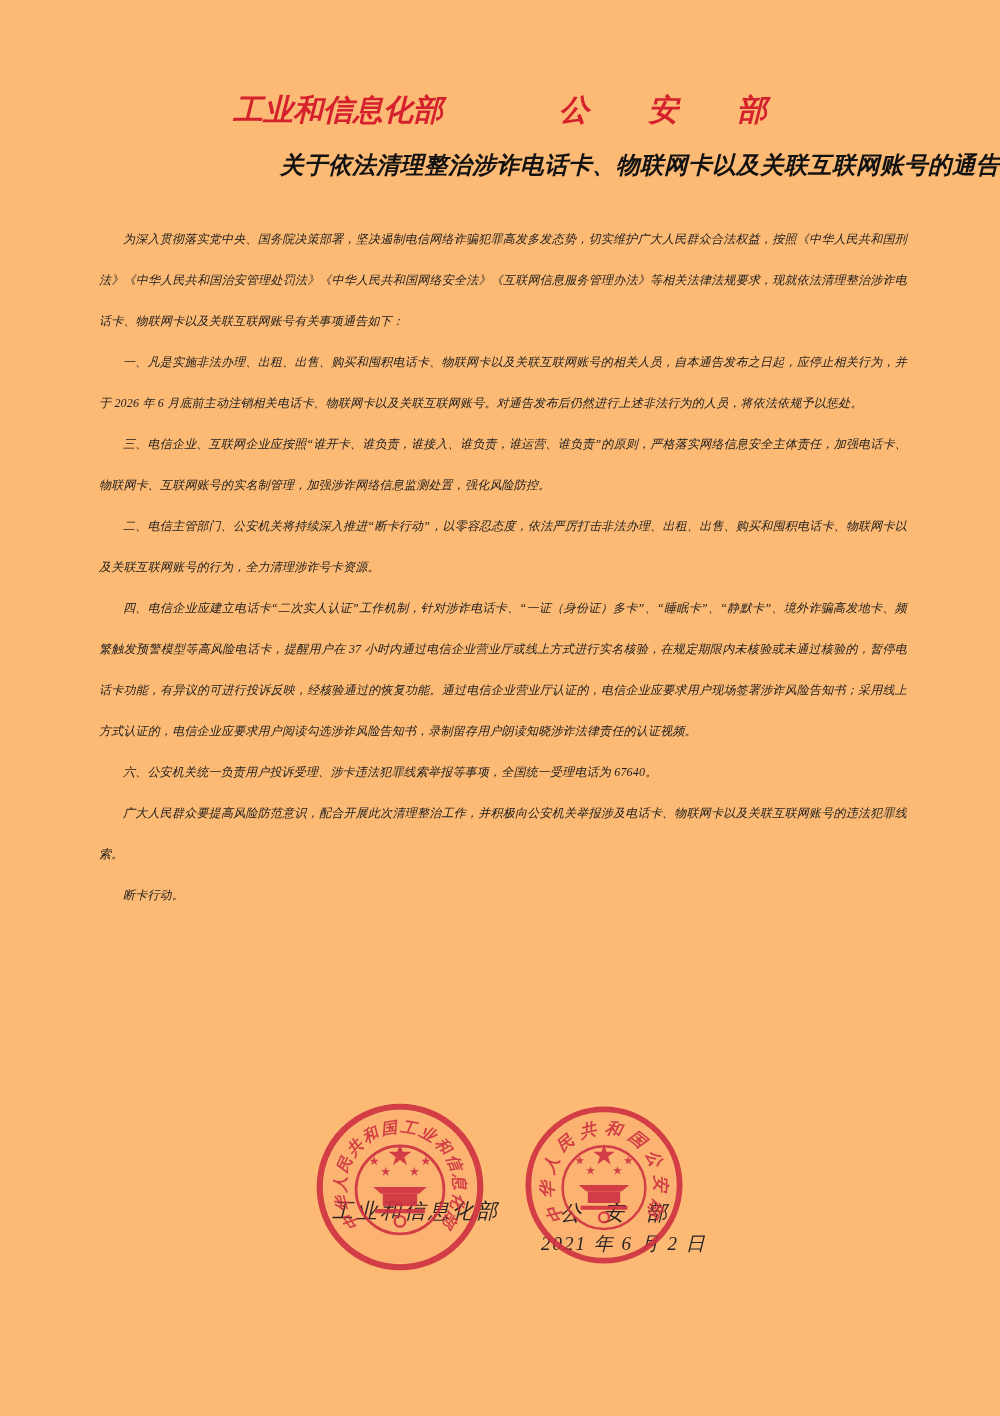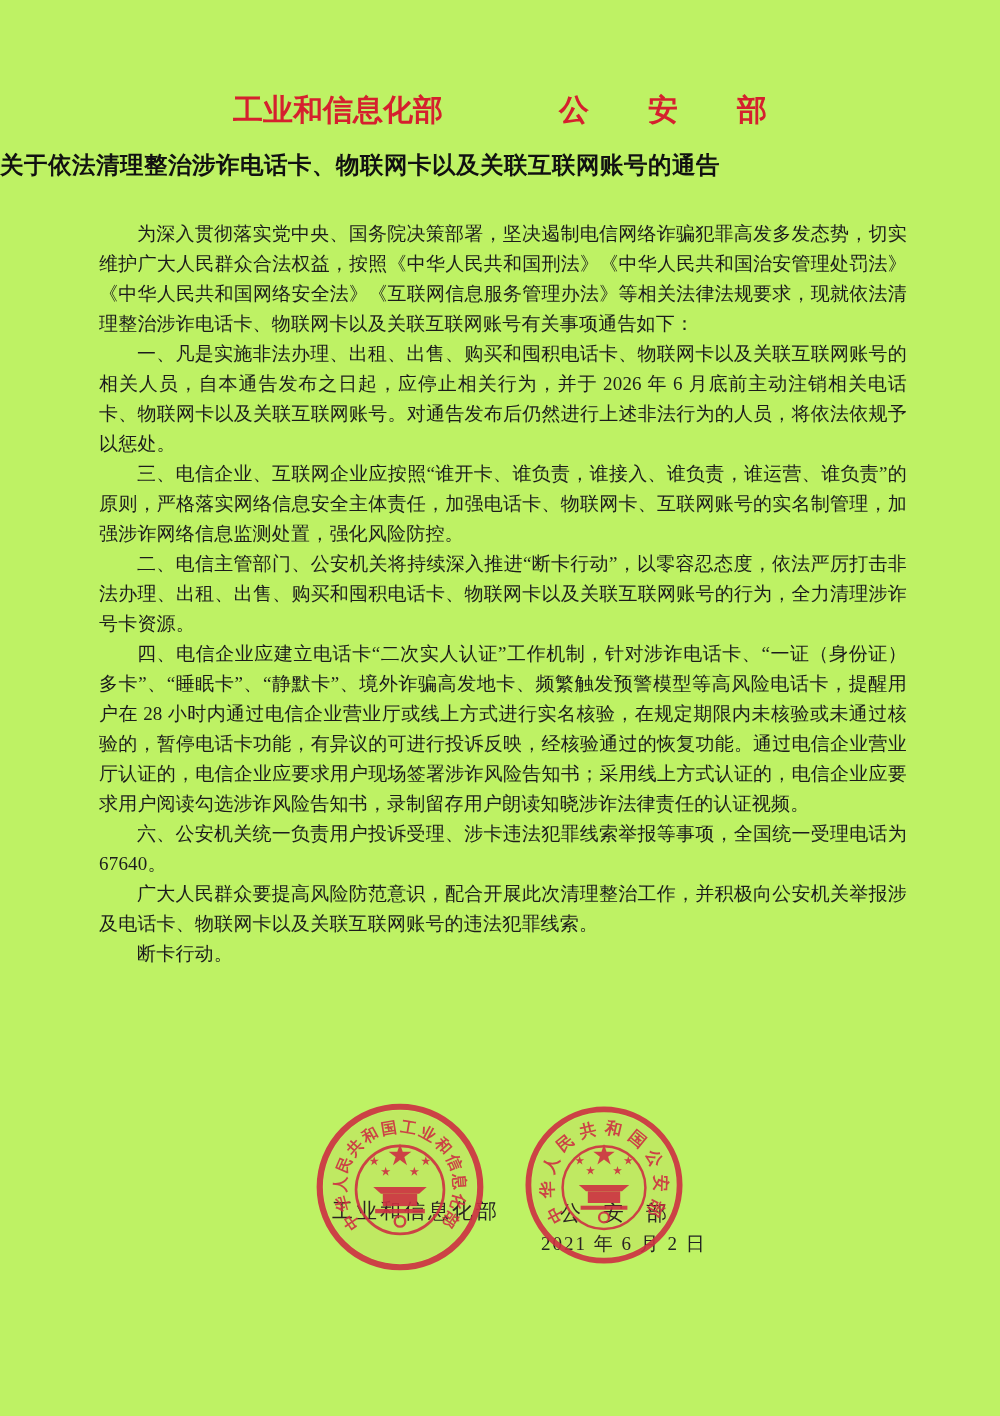"工业和信息化部" .page { background: #bef264 -> #fdba74; font-style: none -> italic }
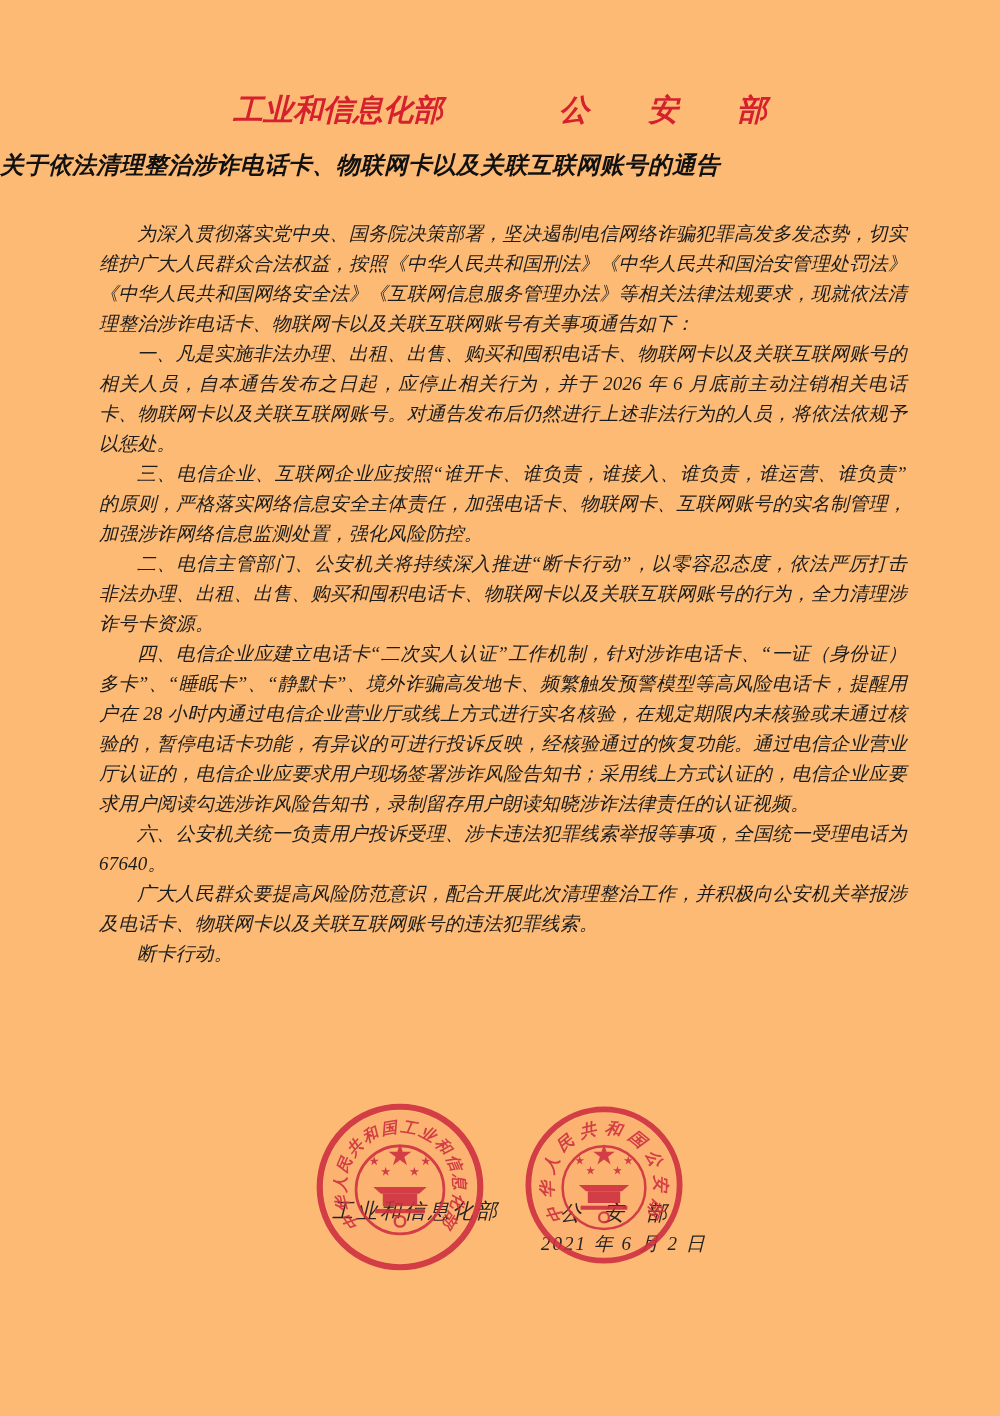"关于依法清理整治涉诈电话卡、物联网卡以及关联互联网账号的通告" .notice-title { text-align: left -> right }
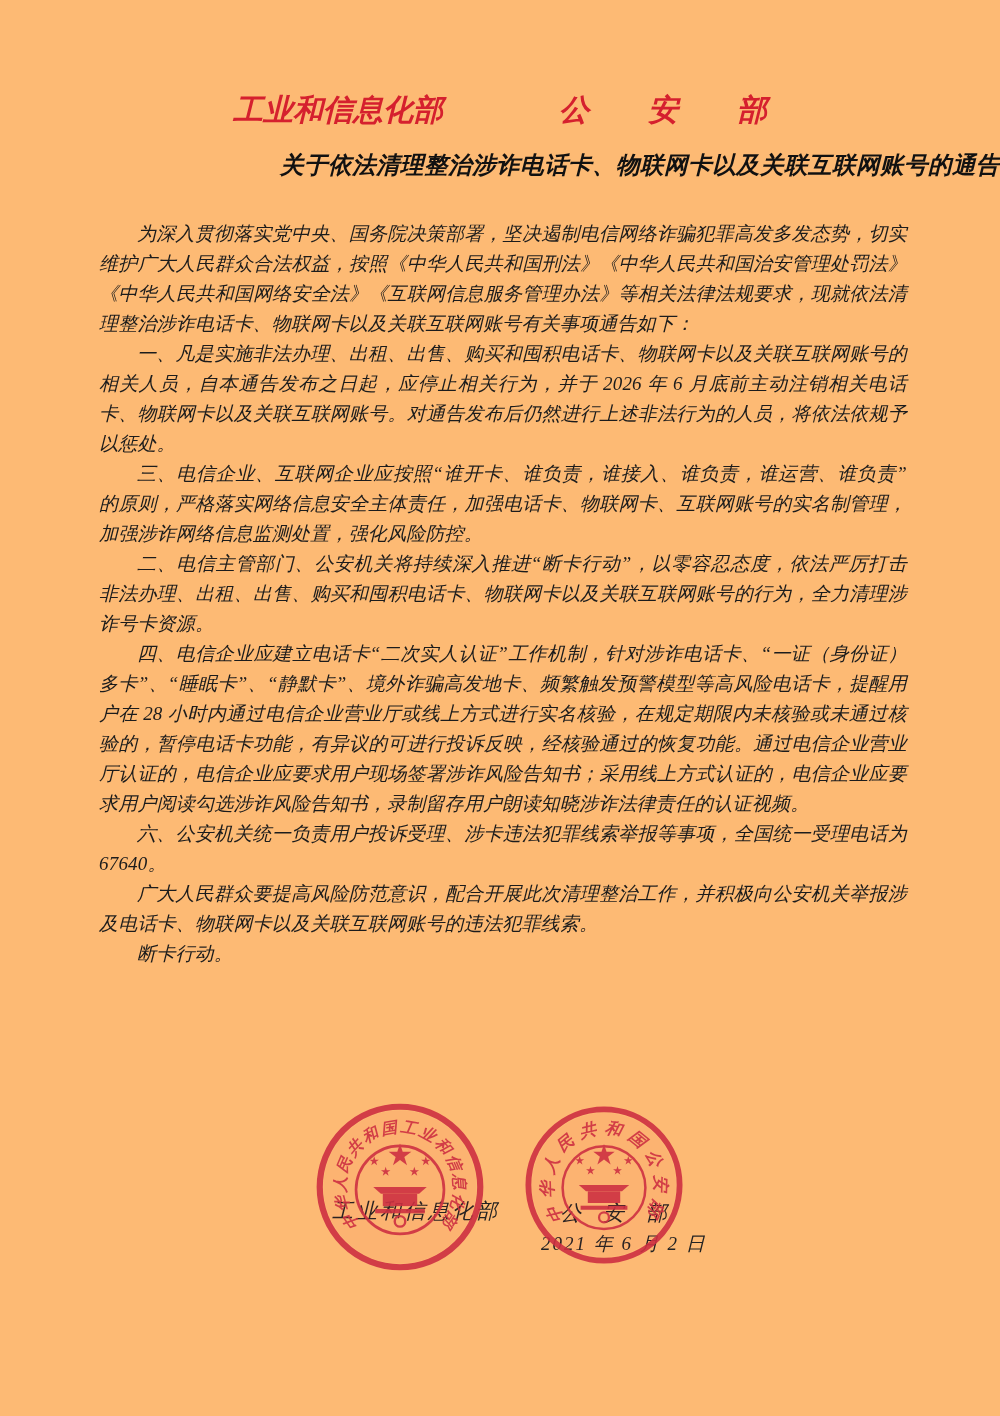"为深入贯彻落实党中央、国务院决策部署，坚决遏制电信网络诈骗犯罪高发多发态势，切实" .body-text { font-size: 19px -> 12px; line-height: 30px -> 41px }
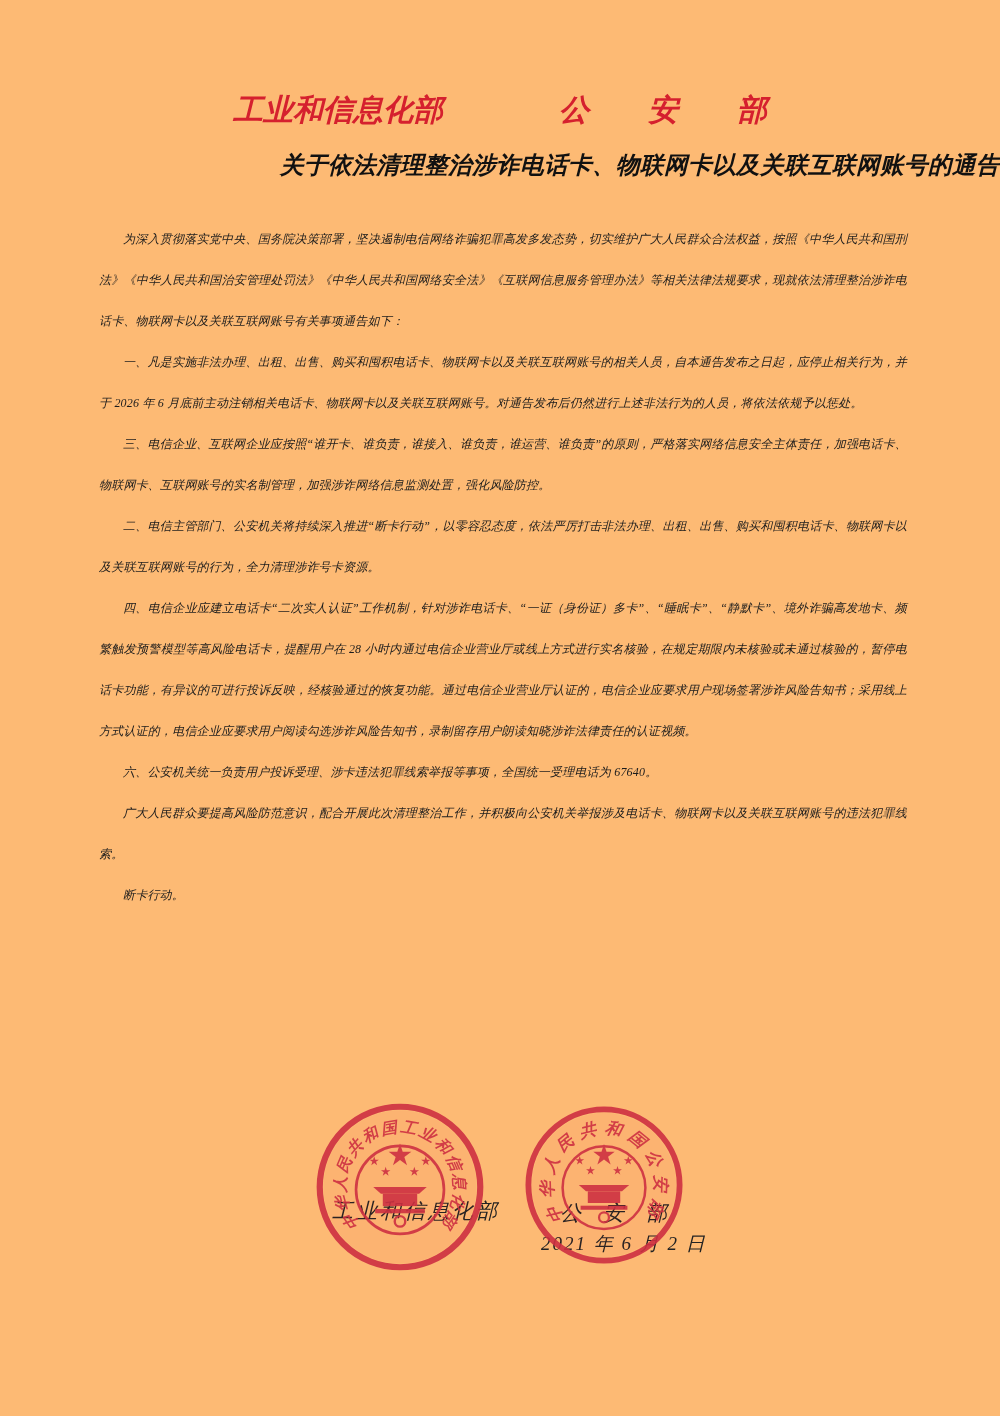"四、电信企业应建立电话卡“二次实人认证”工作机制，针对涉诈电话卡、“一证（身份证" p { text: 28 -> 37 }
